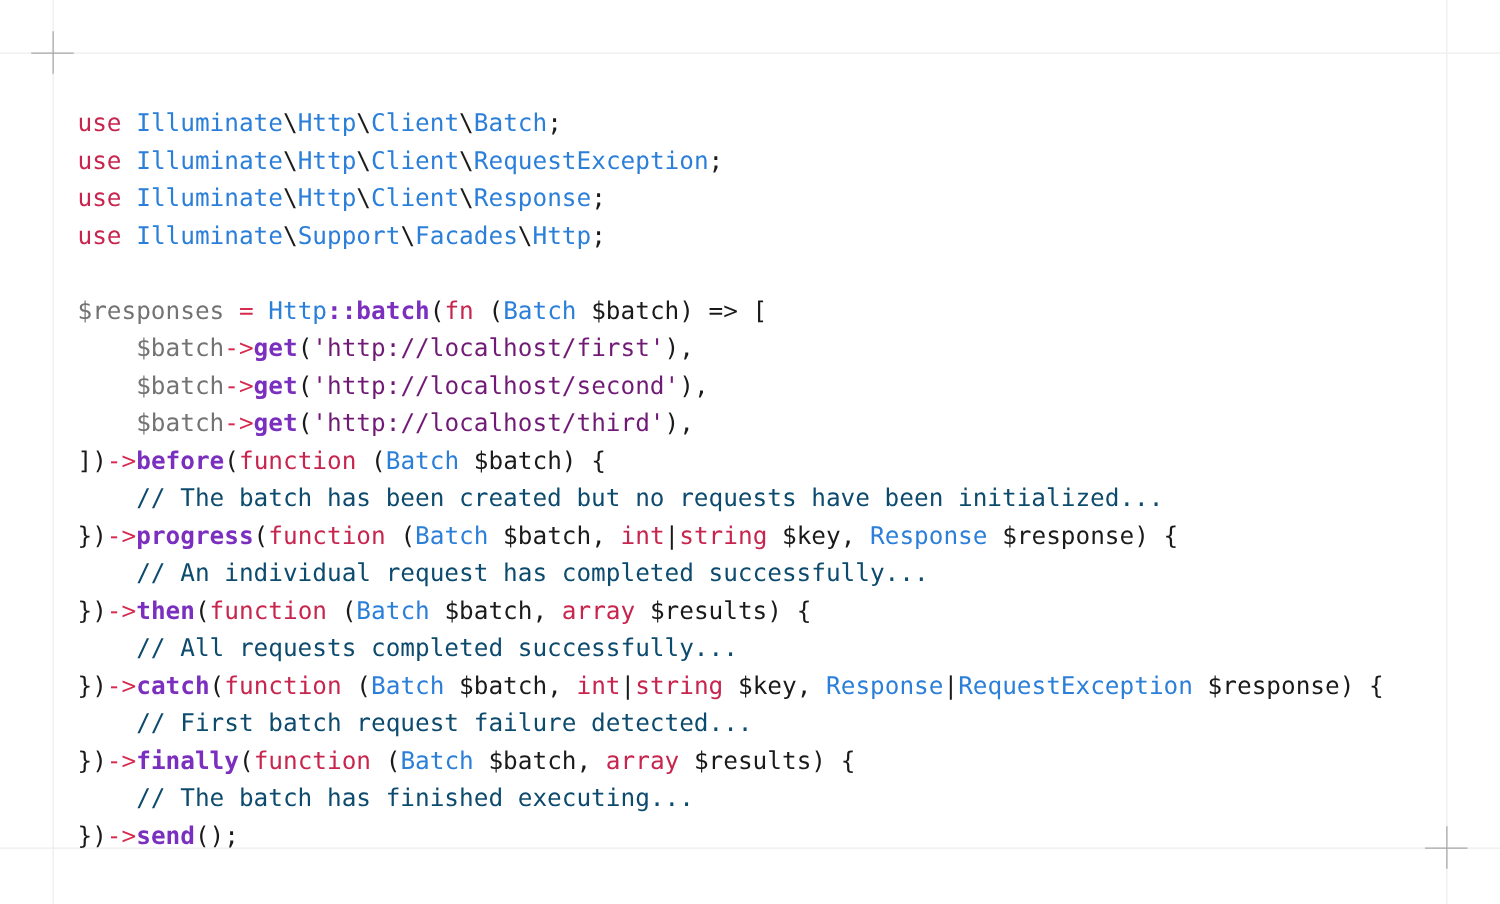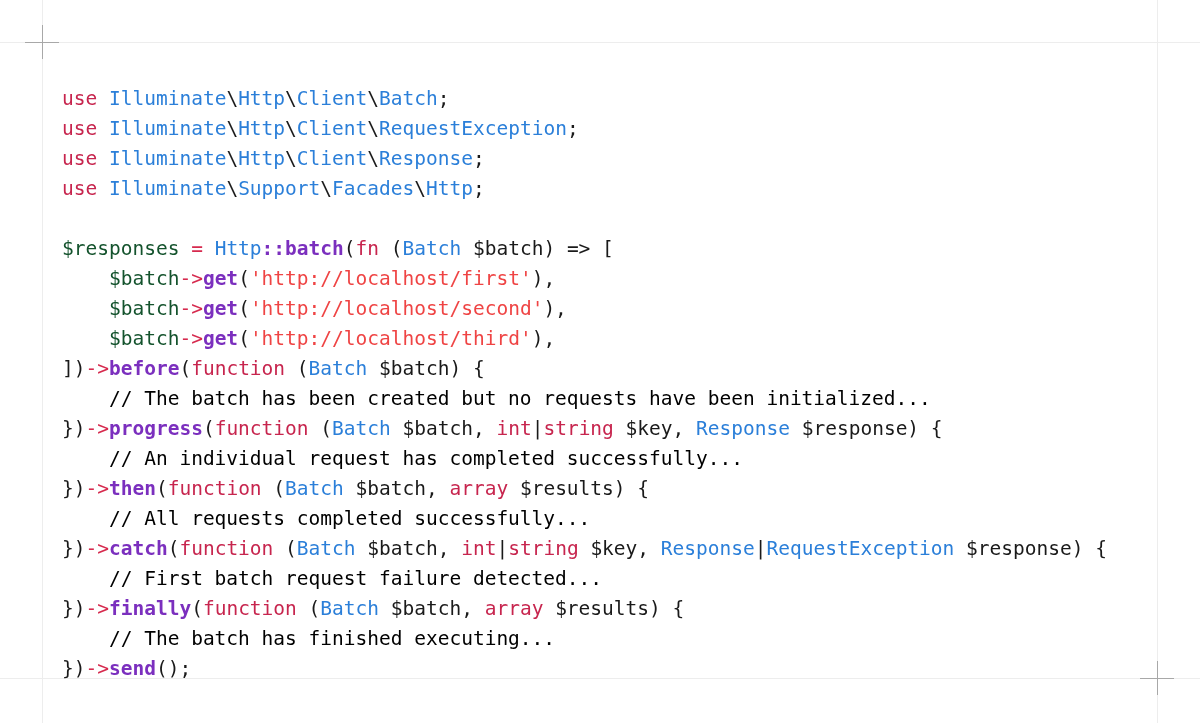"$responses" .t-var { color: #14532d -> #737373 }
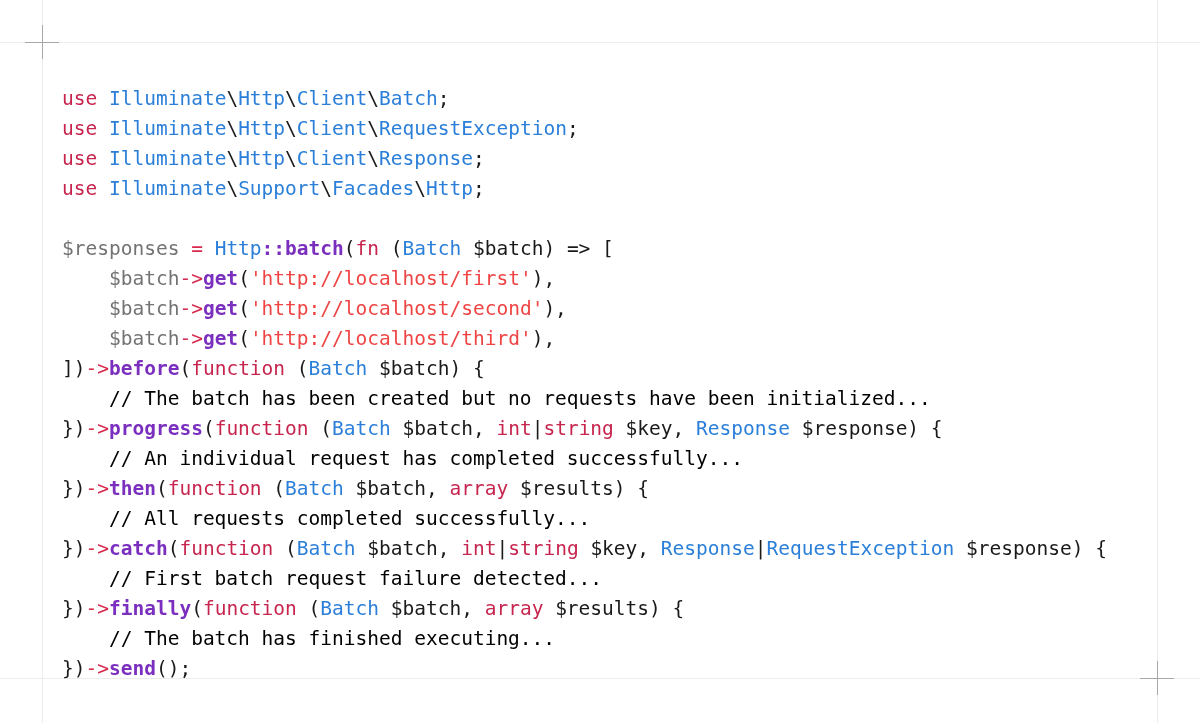"'http://localhost/first'" .t-string { color: #ef4444 -> #701a75 }
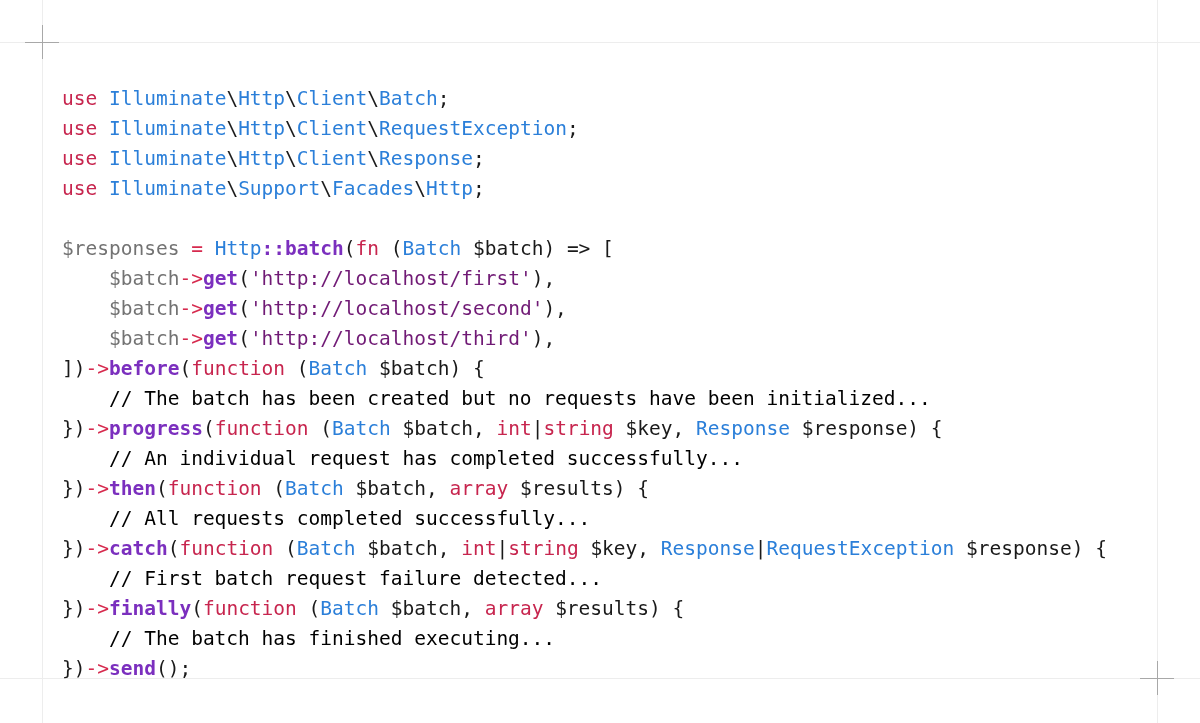"// The batch has been" .t-comment { color: #000000 -> #0c4a6e }
